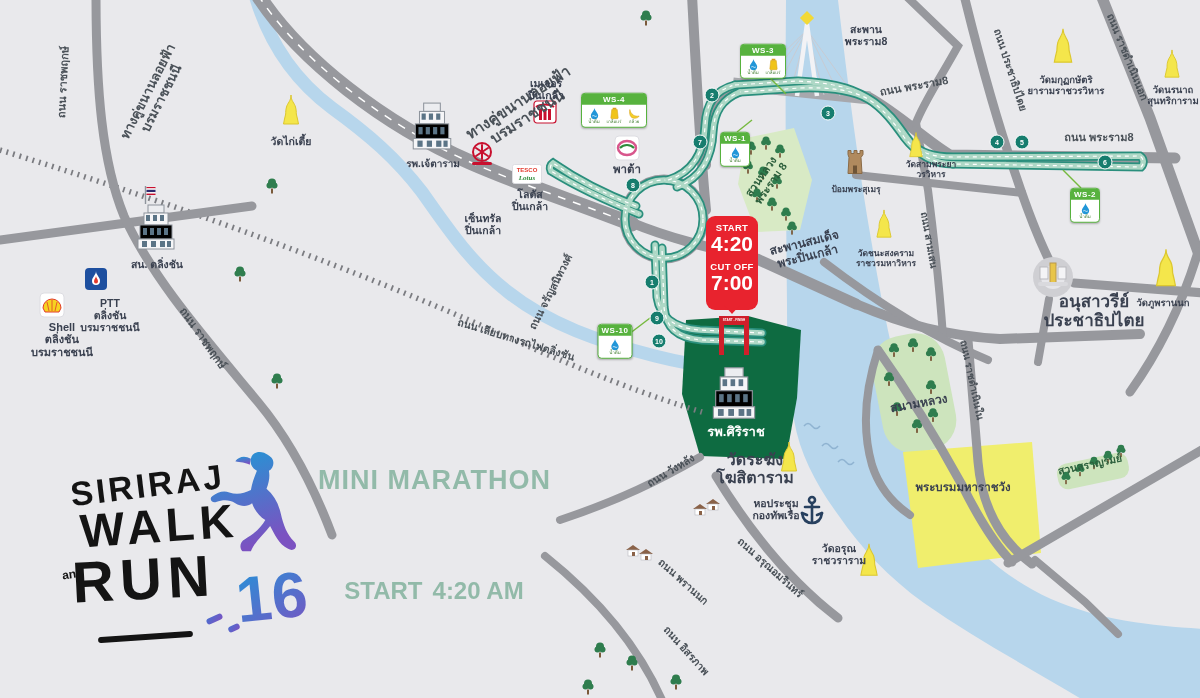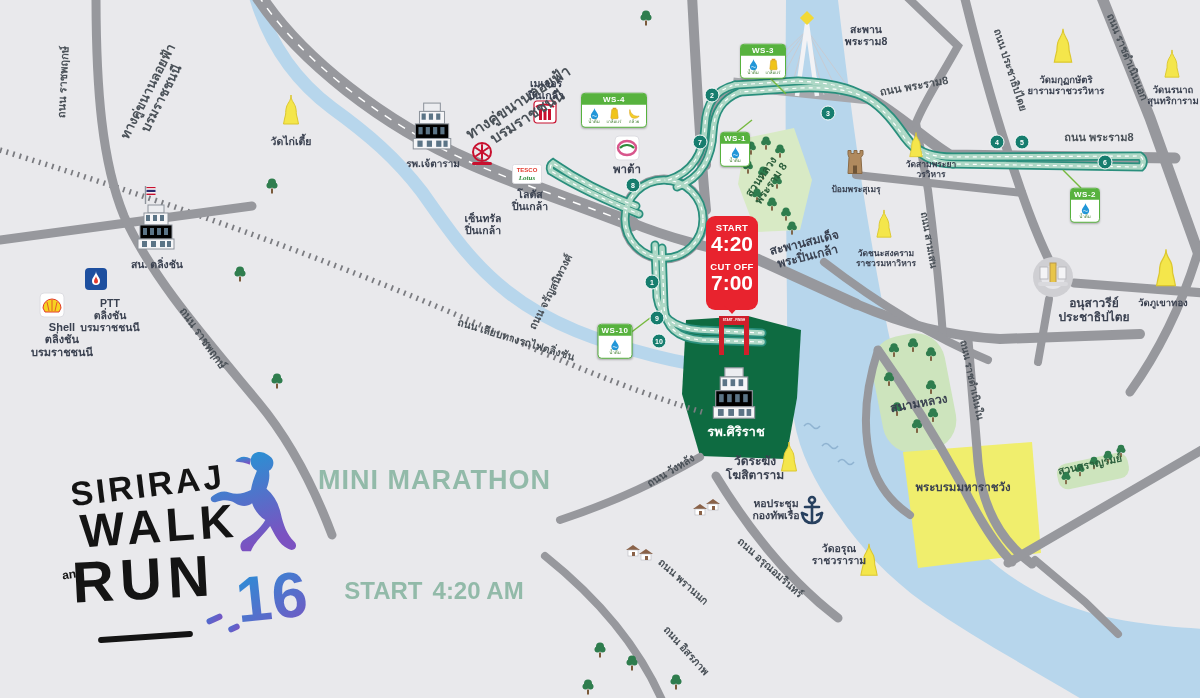"อนุสาวรีย์" div.map-label { font-size: 12px -> 17px }
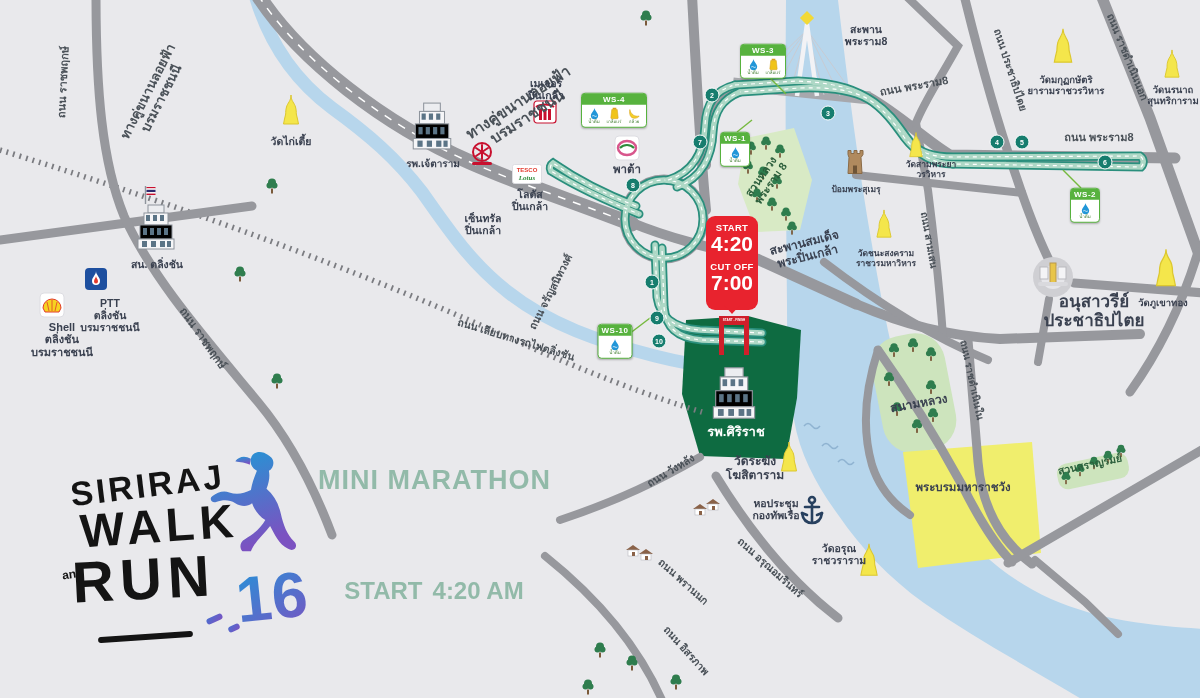"วัดภูเขาทอง" div { text: วัดภูเขาทอง -> วัดภูพรานนก }
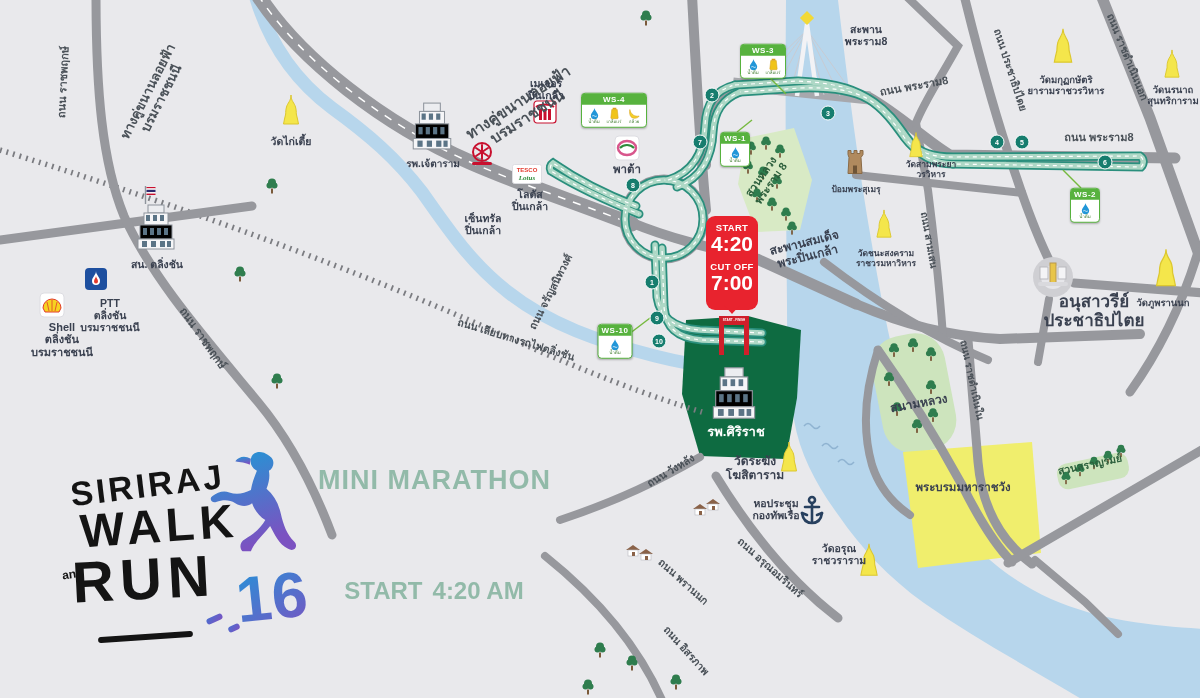"วัดระฆัง" div.map-label { font-size: 12px -> 16px }
